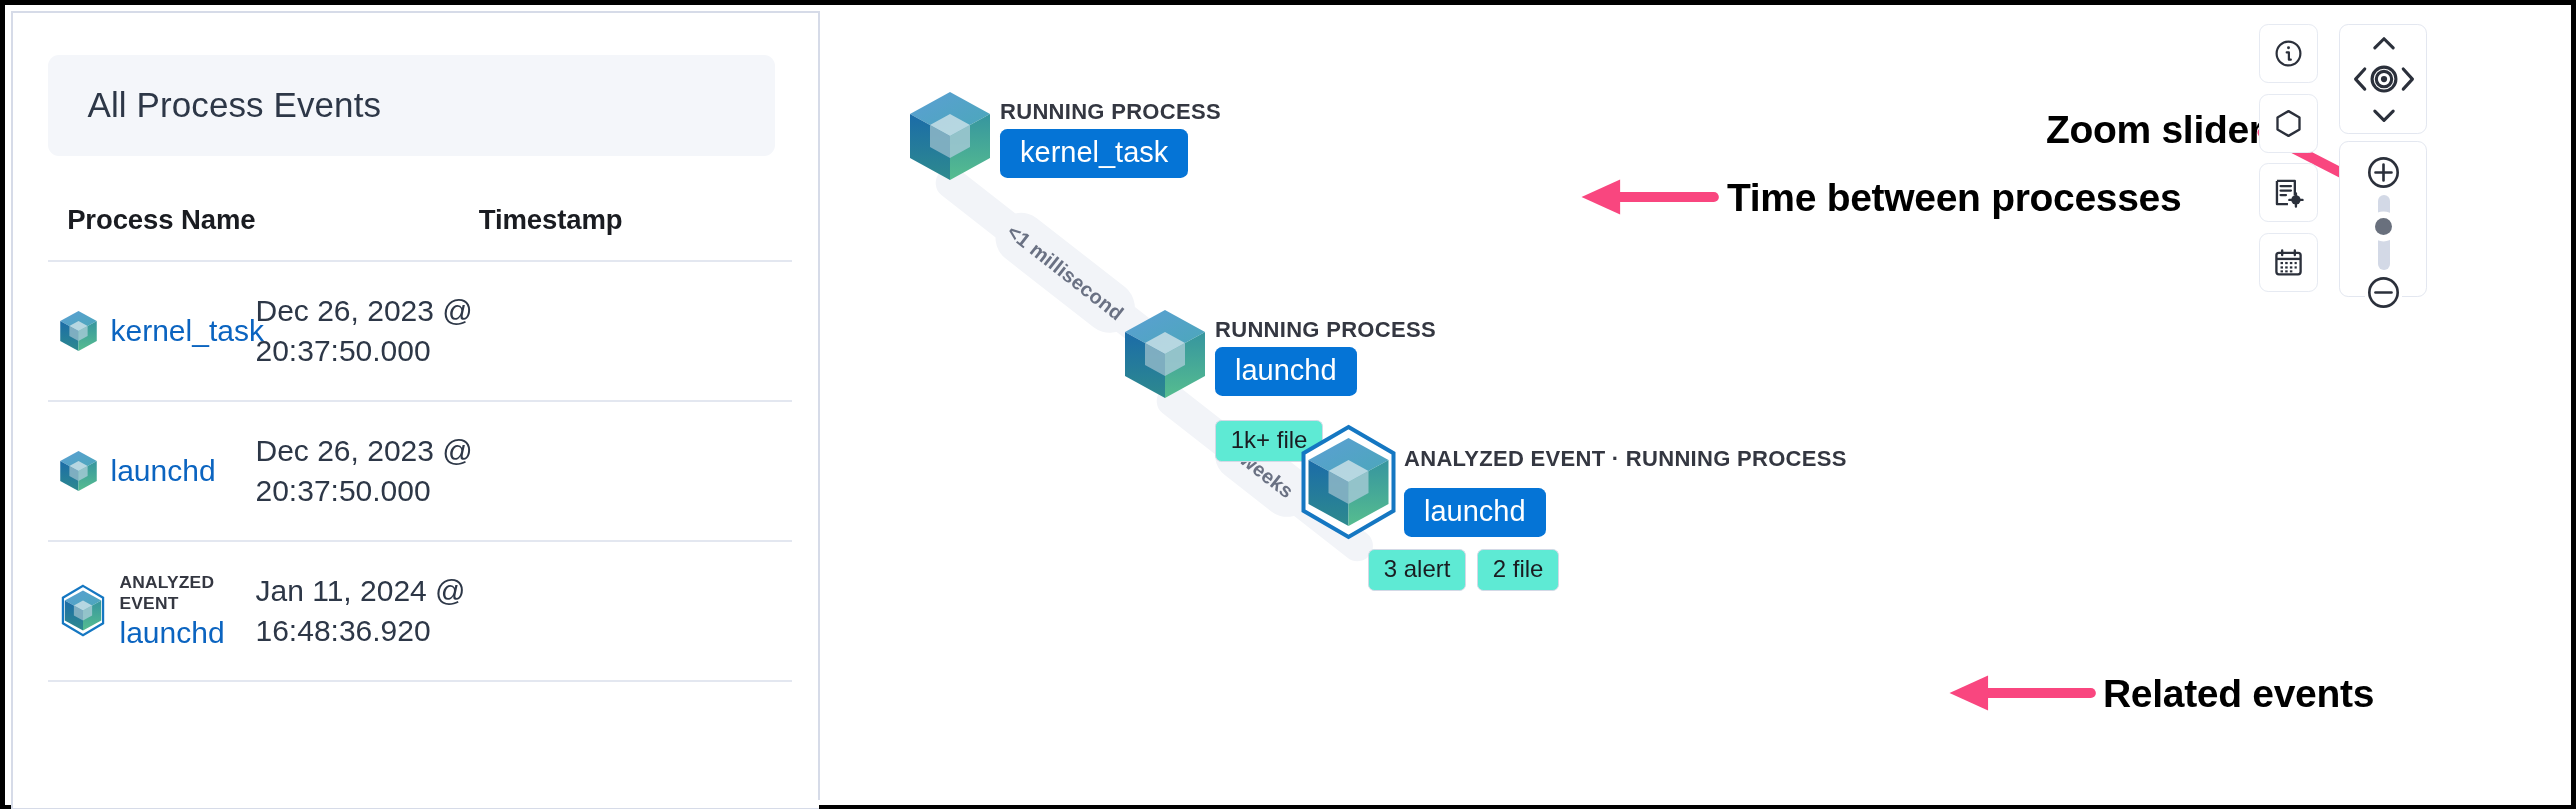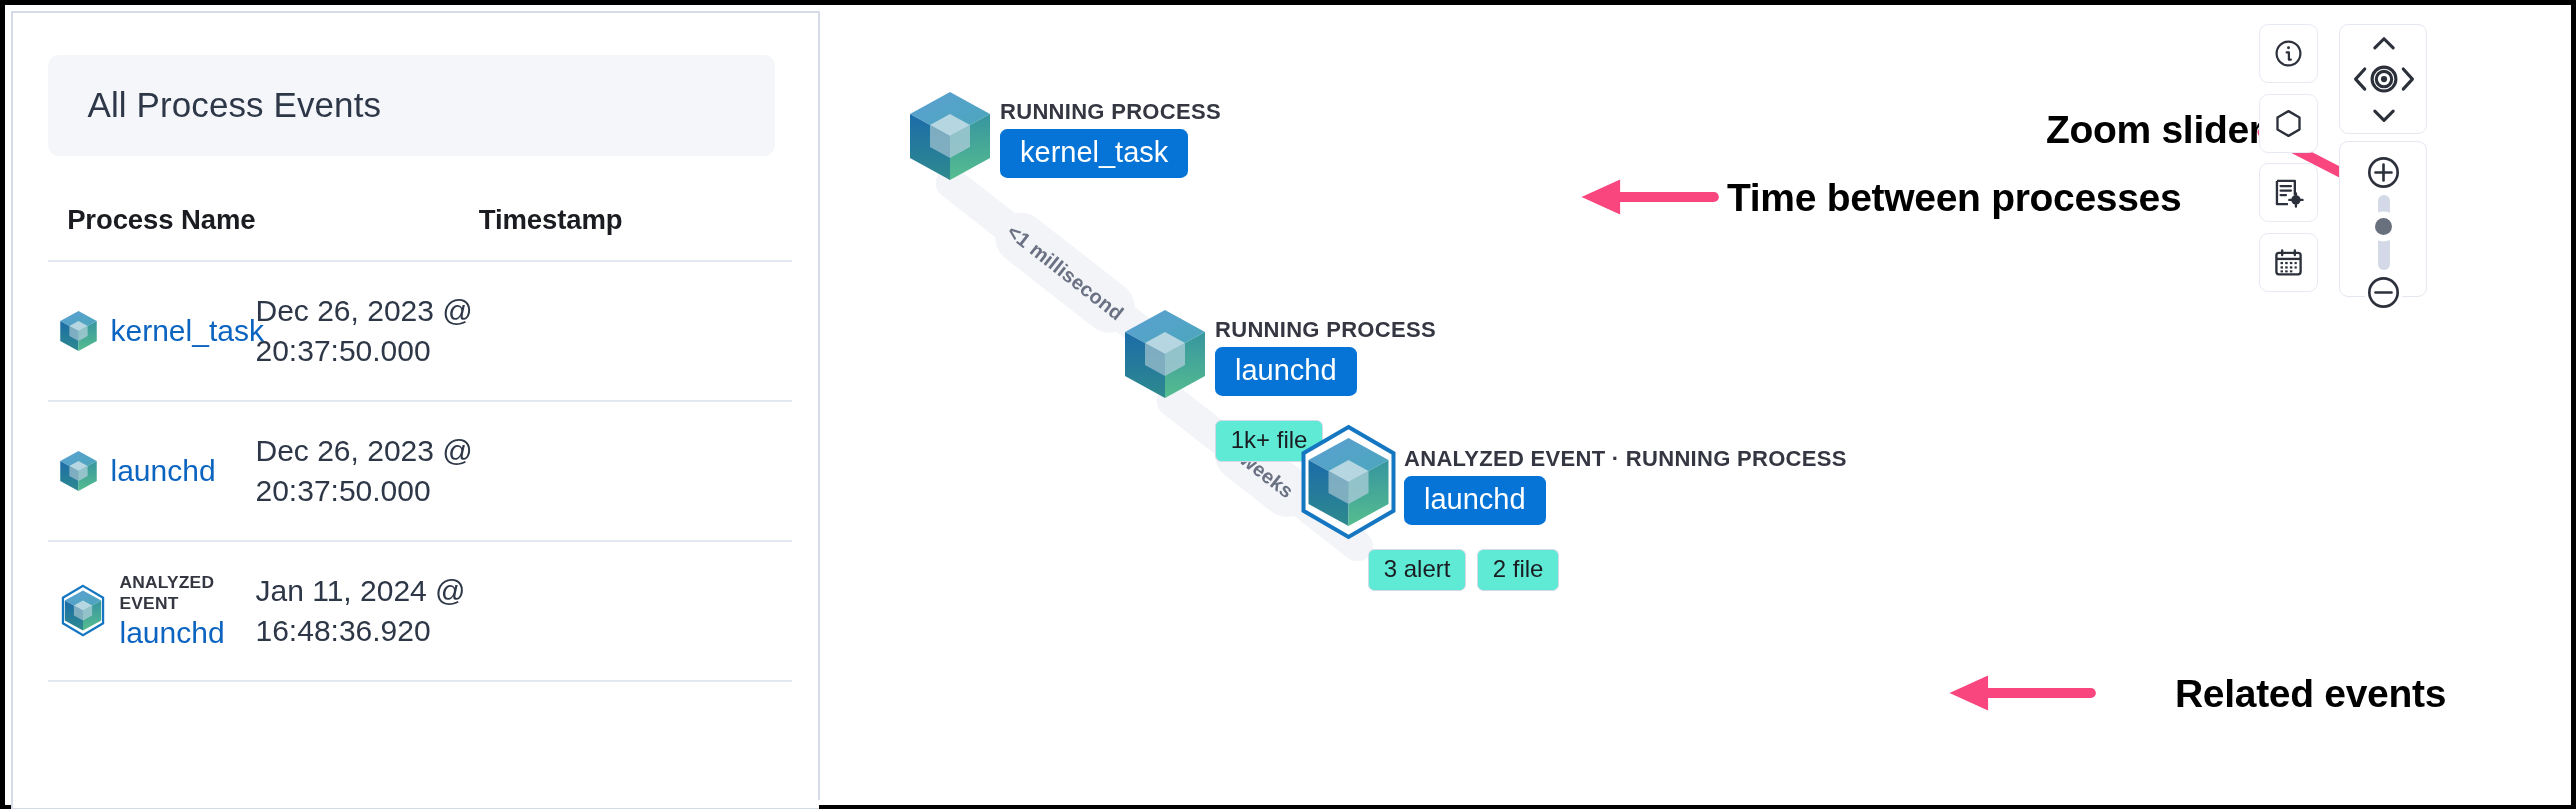"ANALYZED EVENT · RUNNING PROCESS" div.meta { gap: none -> 12px }
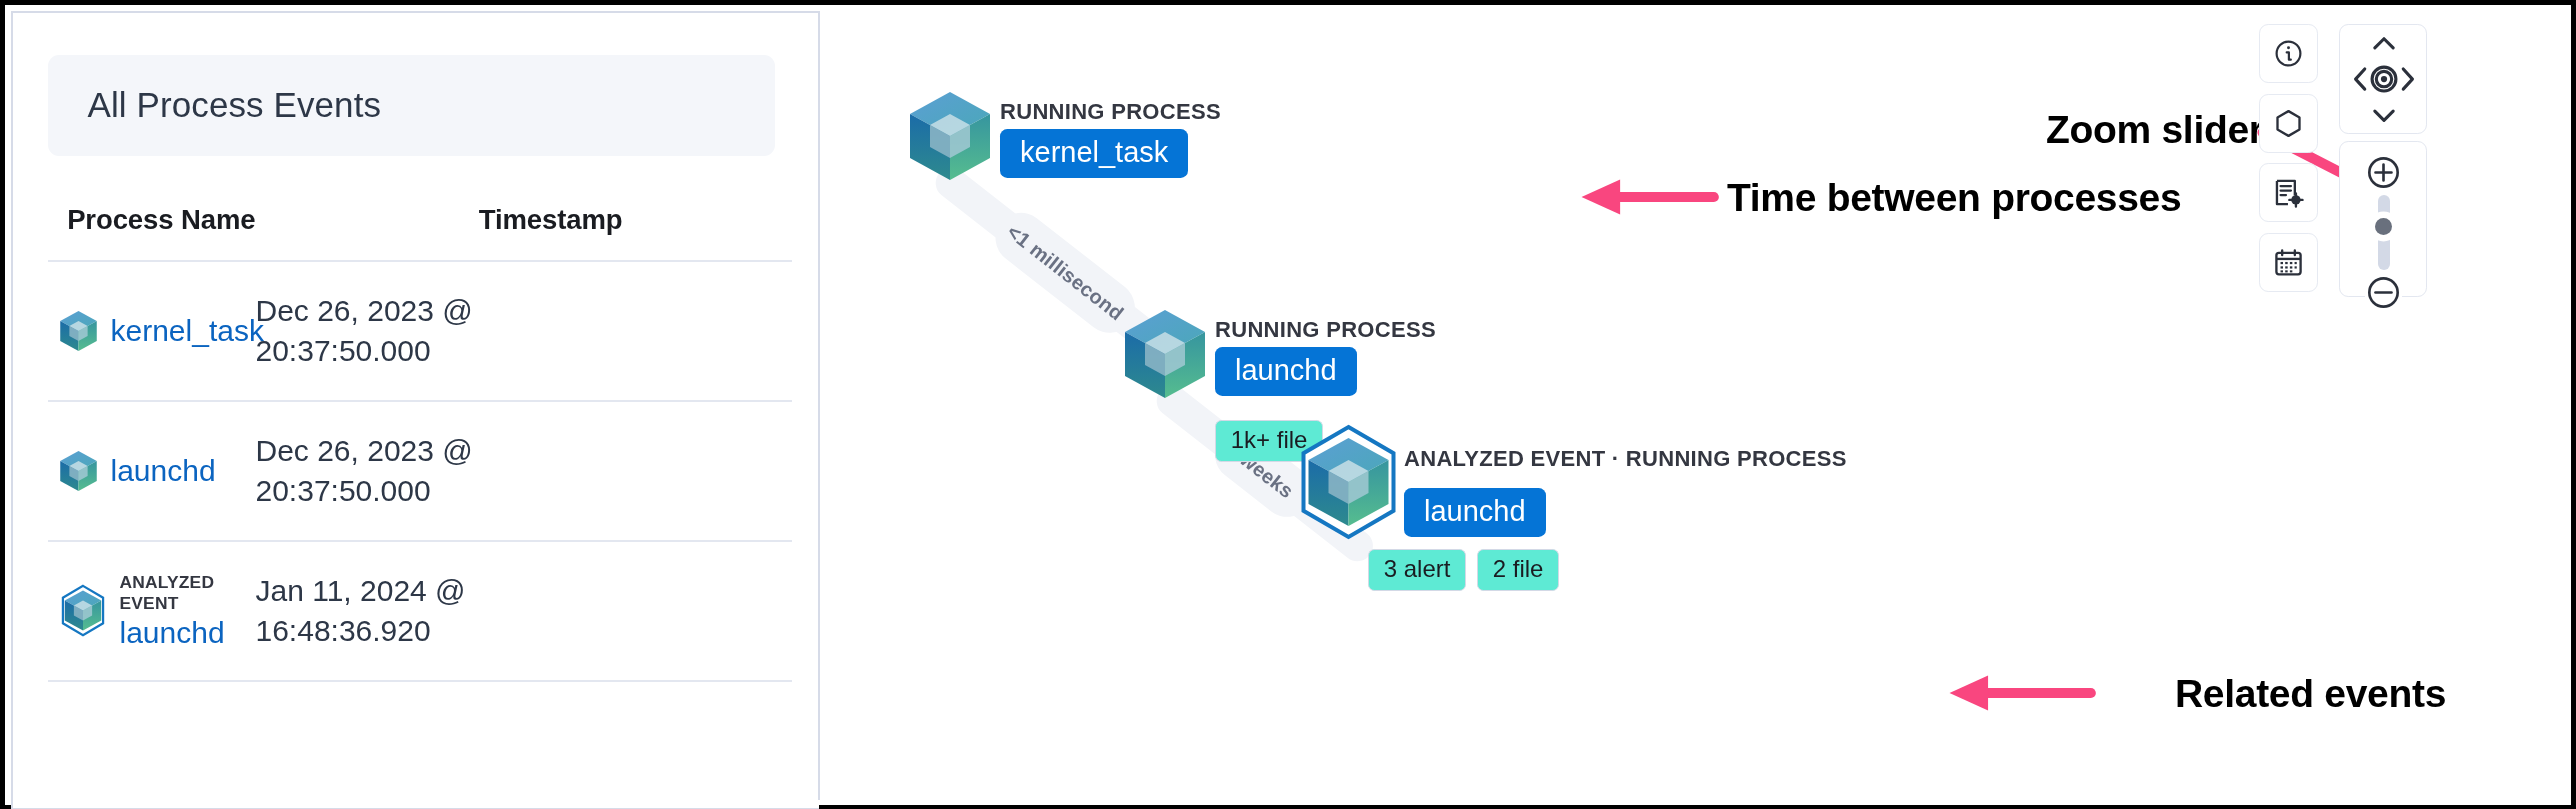"Related events" div.annot { left: 1319px -> 1247px }
